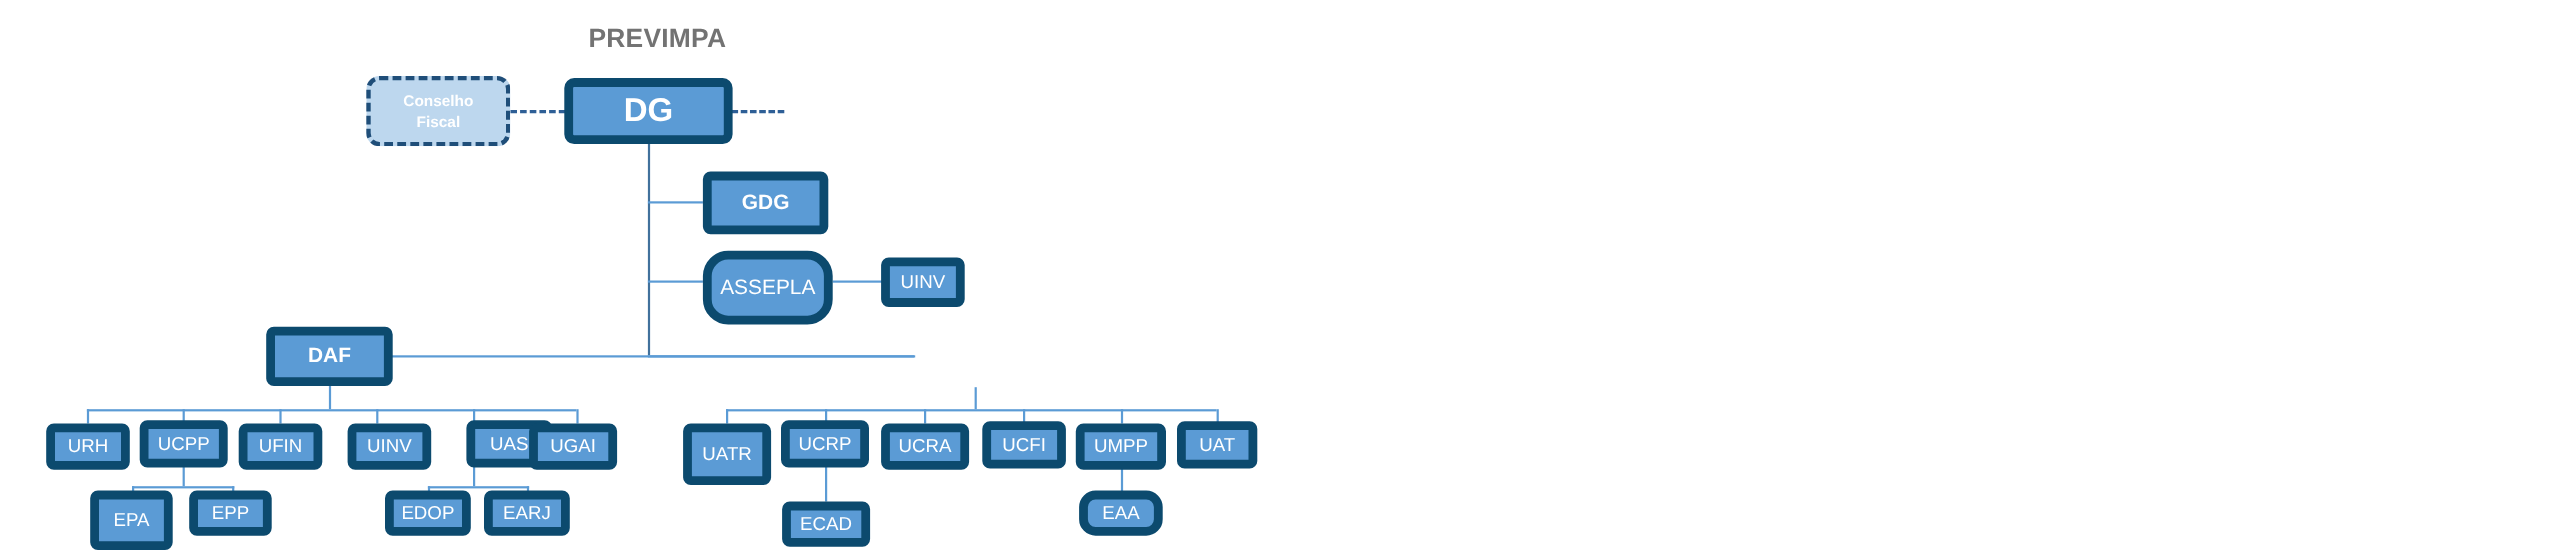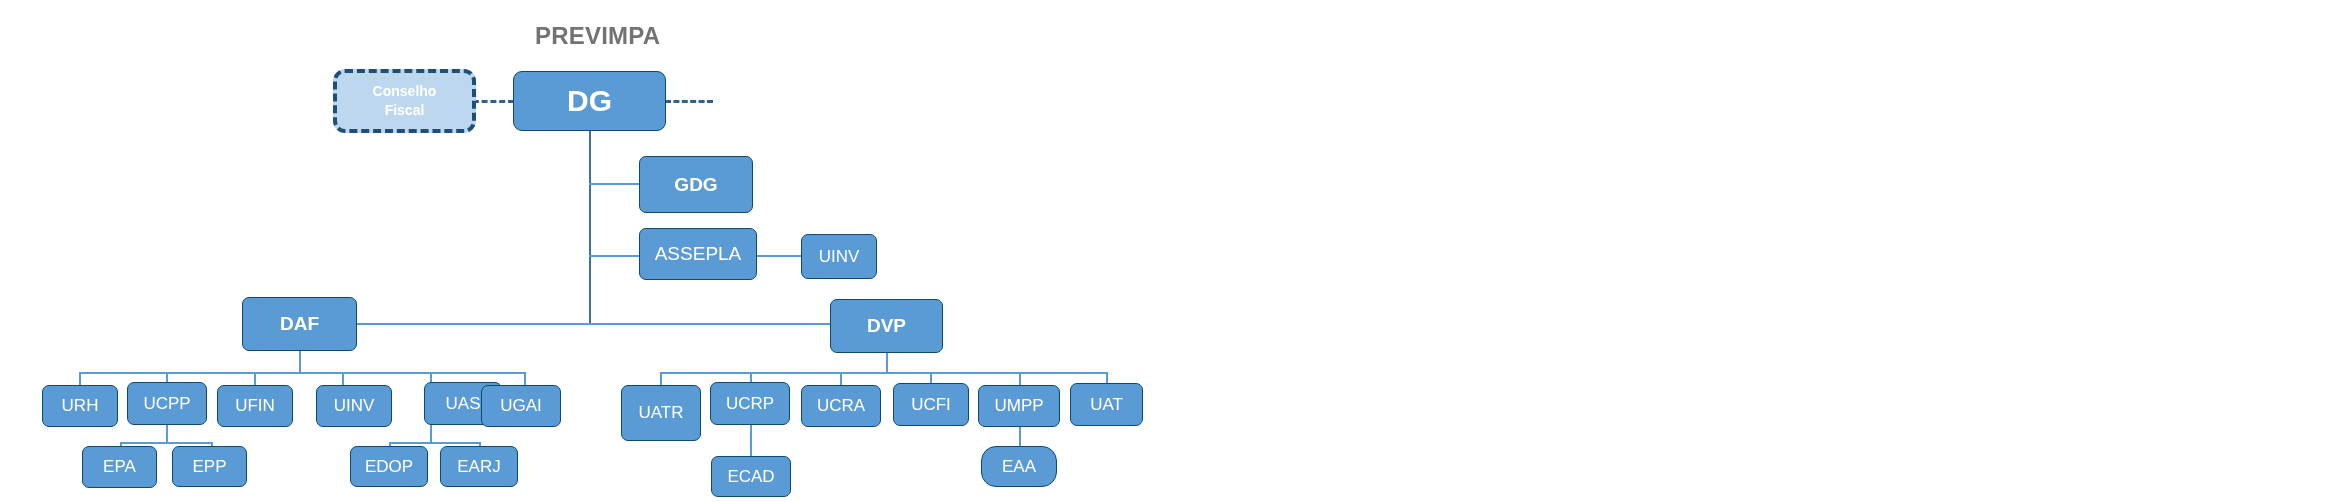"Conselho" div.node { width: 143px -> 131px }
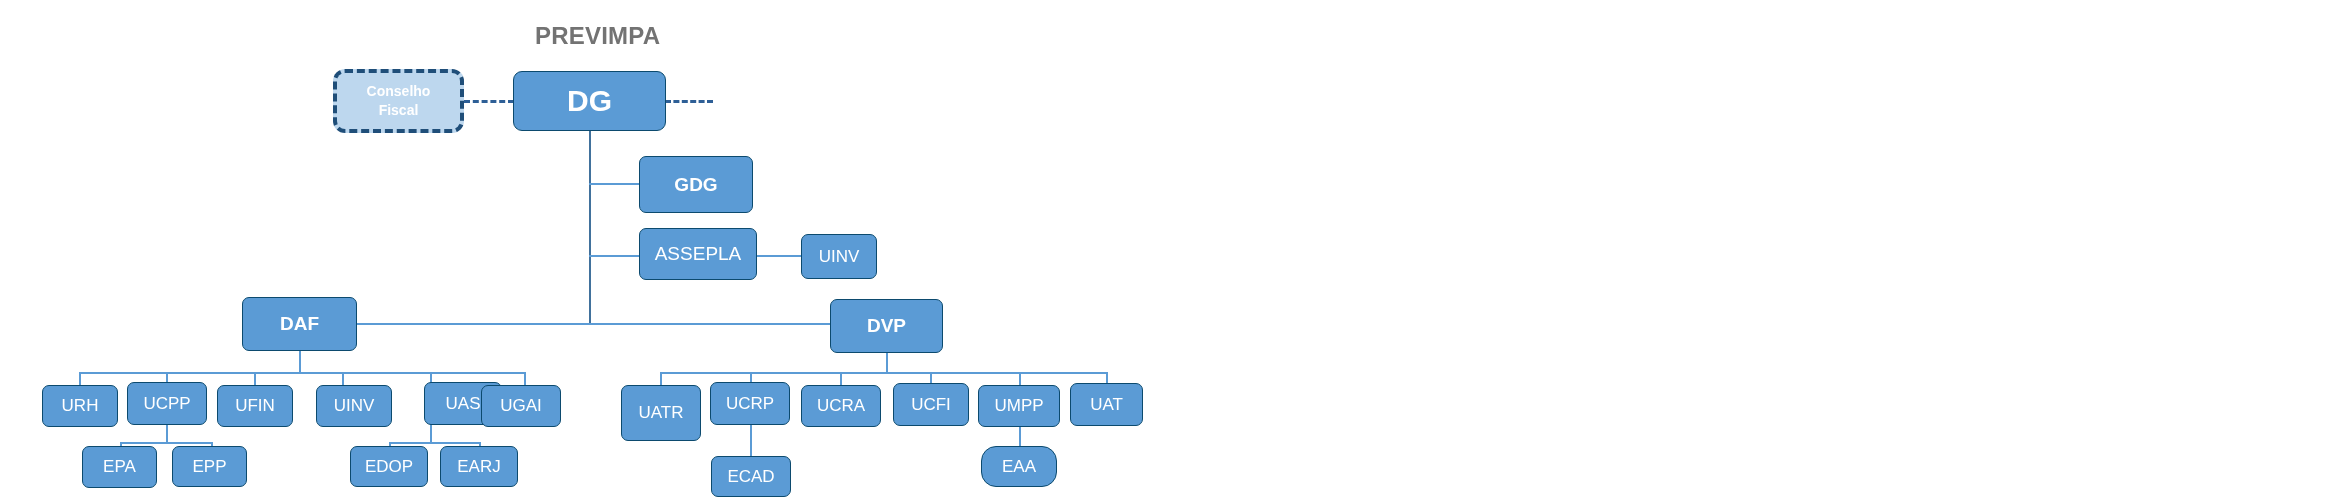"DG" .node { border: 1px solid #0c4a6e -> 8px solid #0c4a6e }
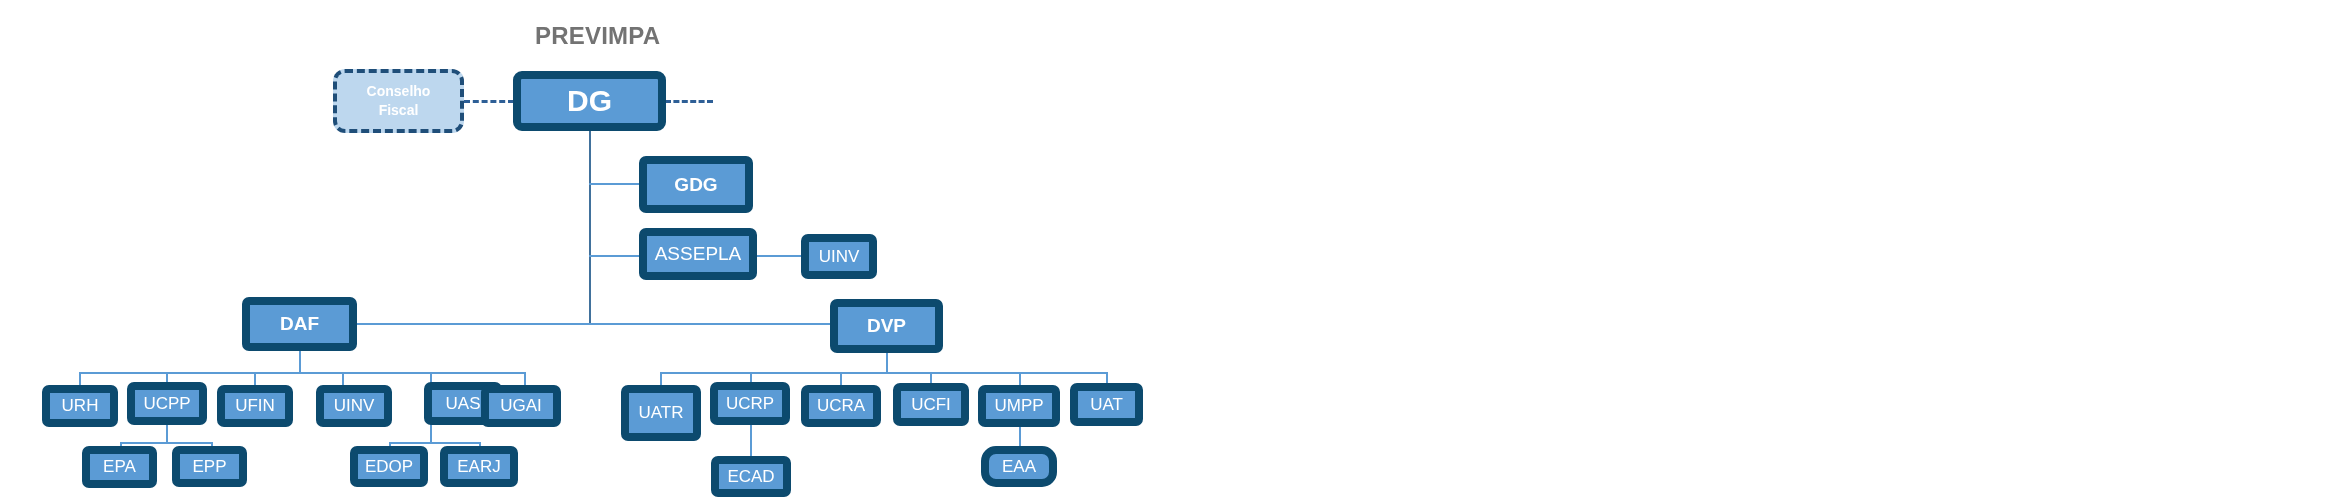"ASSEPLA" div.node { border-radius: none -> 23px; height: 52px -> 67px }
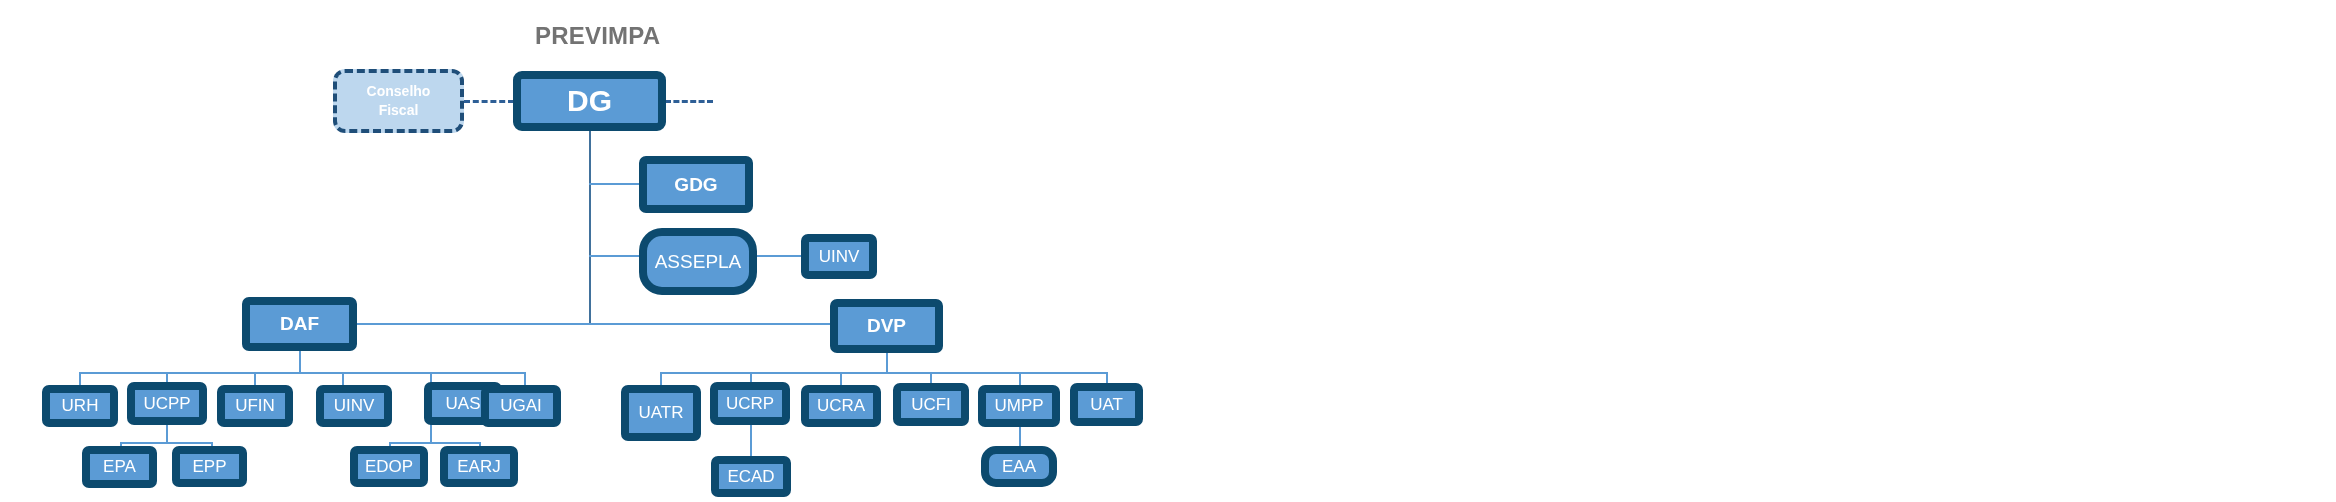"DVP" div.node { html: <div>DVP</div> -> none }
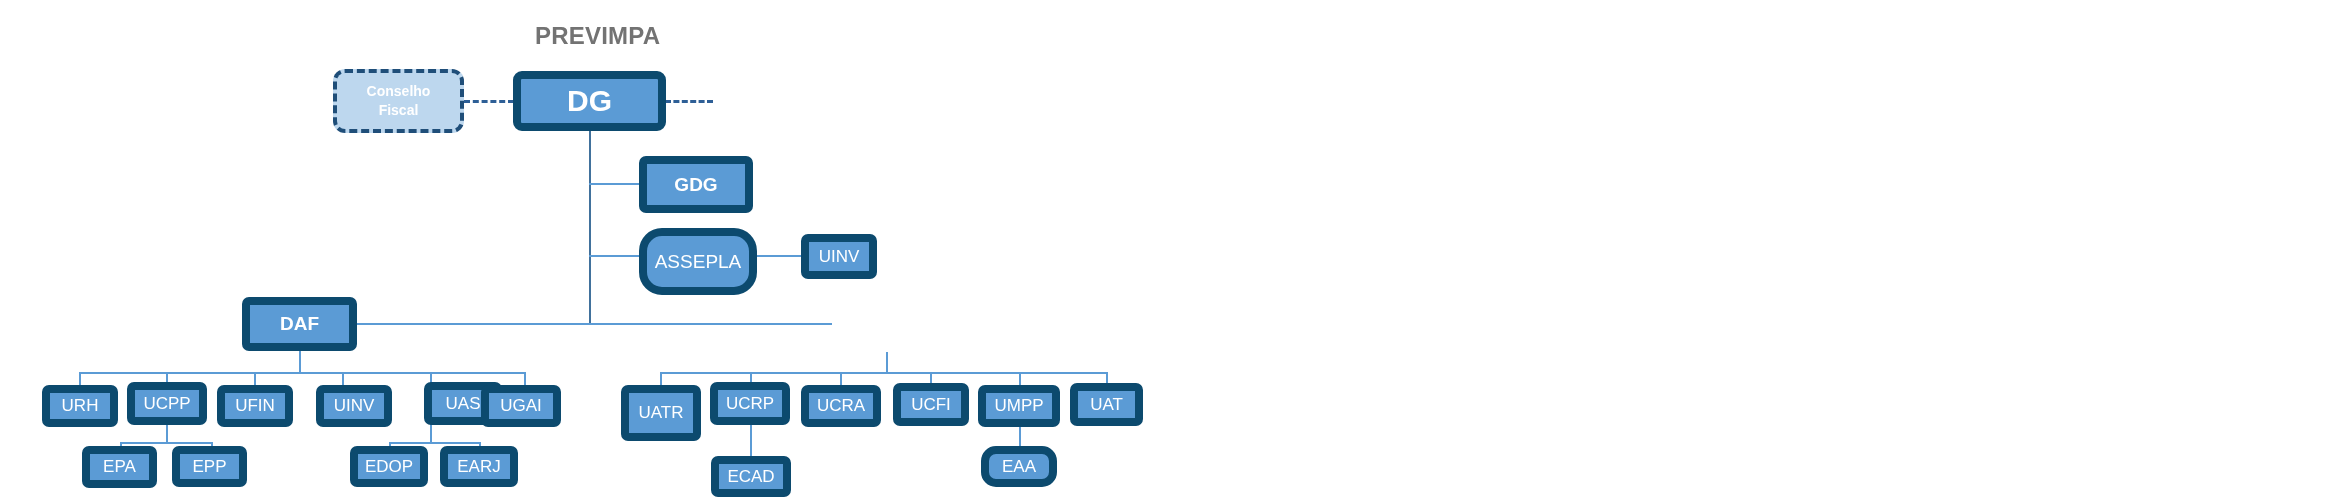"EPA" div.node { height: 42px -> 54px }
